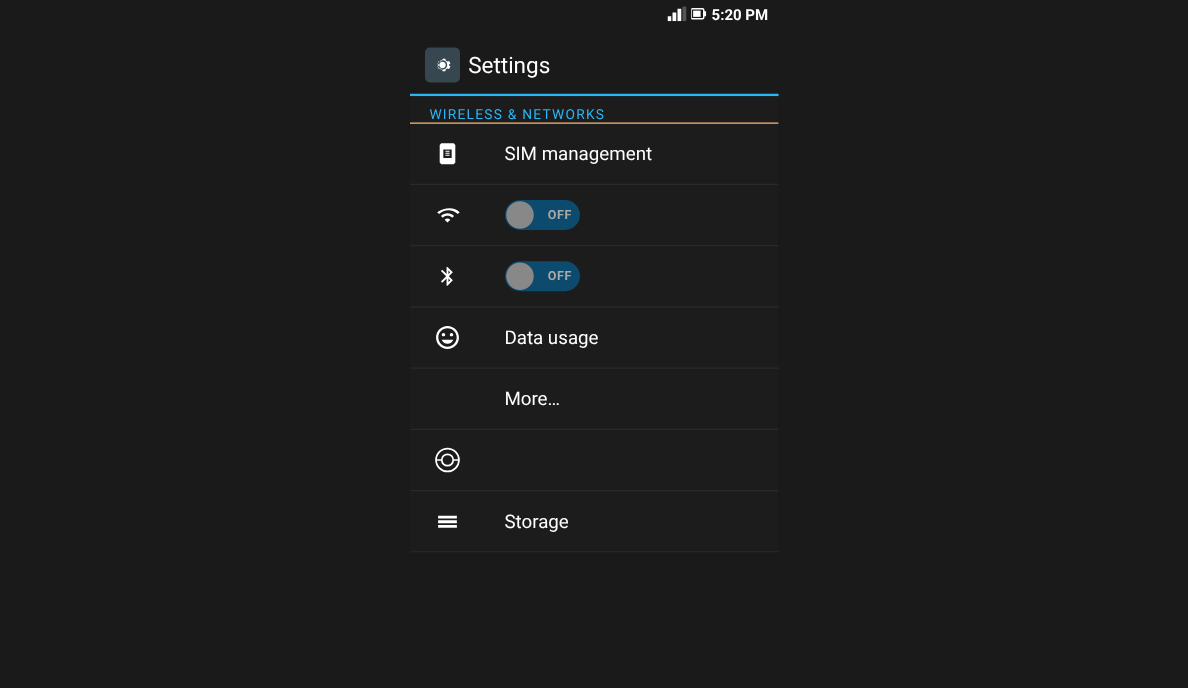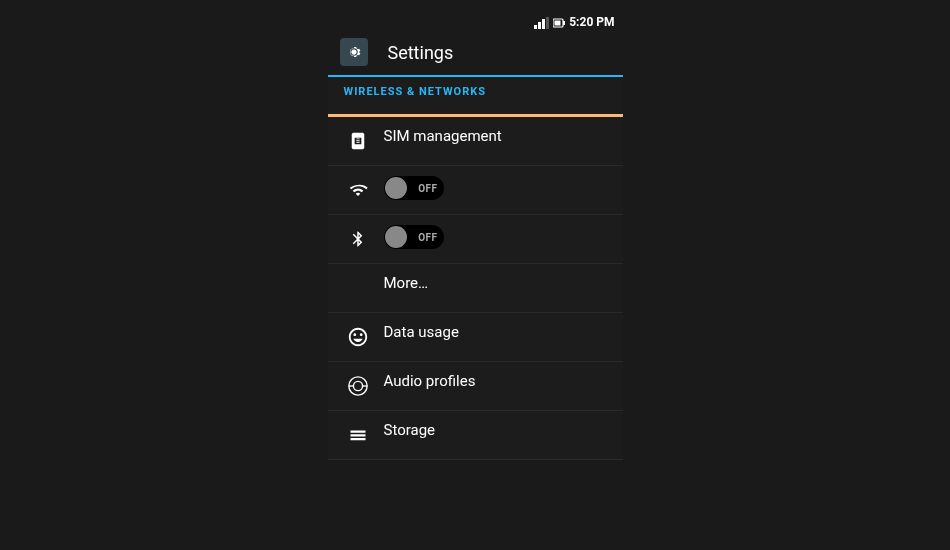"5:20 PM" .status-bar { align-items: flex-end -> flex-start }
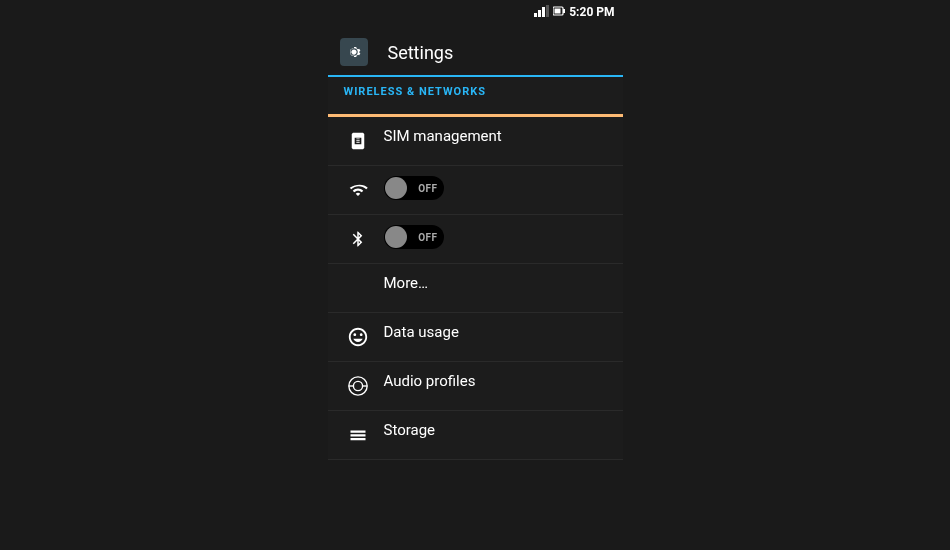"Settings" .app-header { gap: 20px -> 7px }
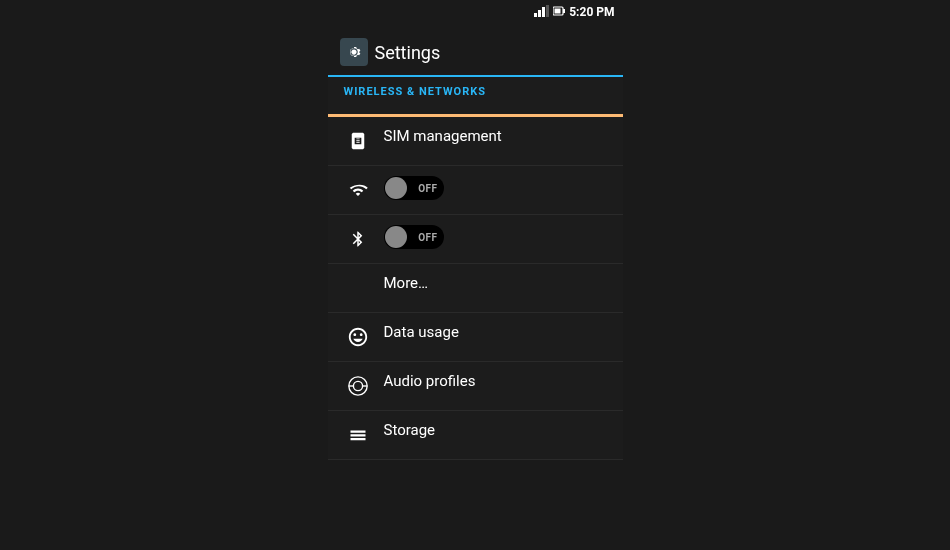"WIRELESS & NETWORKS" .section-header { border-bottom: 3px solid #fdba74 -> 1px solid #fdba74; font-weight: bold -> normal; padding: 8px 16px 16px 16px -> 8px 16px 0 16px }
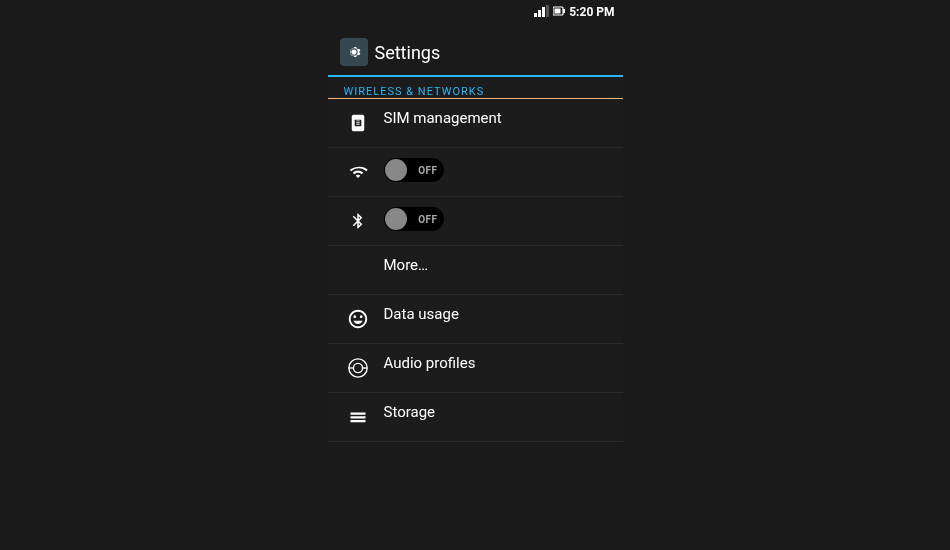"SIM management" .settings-item { align-items: none -> center; gap: none -> 20px }
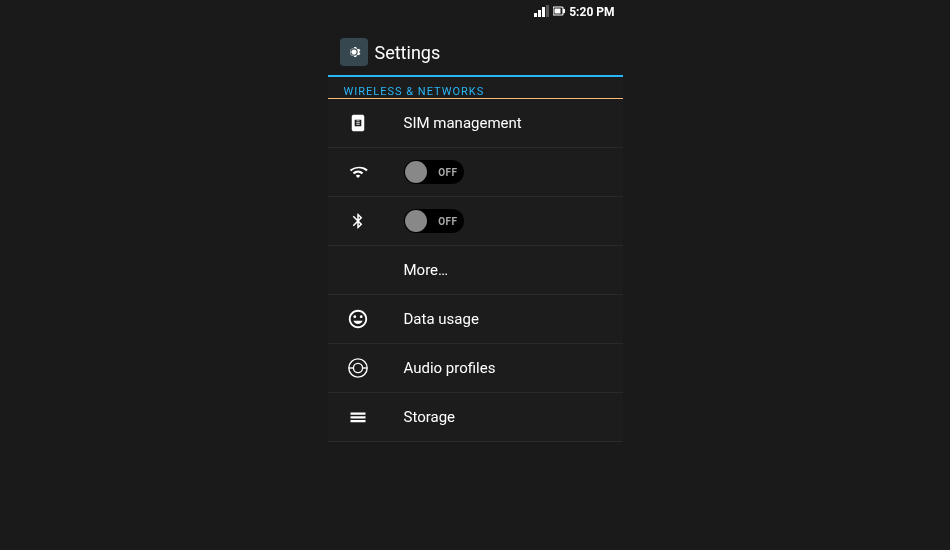"OFF" .toggle-switch.off { background: #000000 -> #0c4a6e }
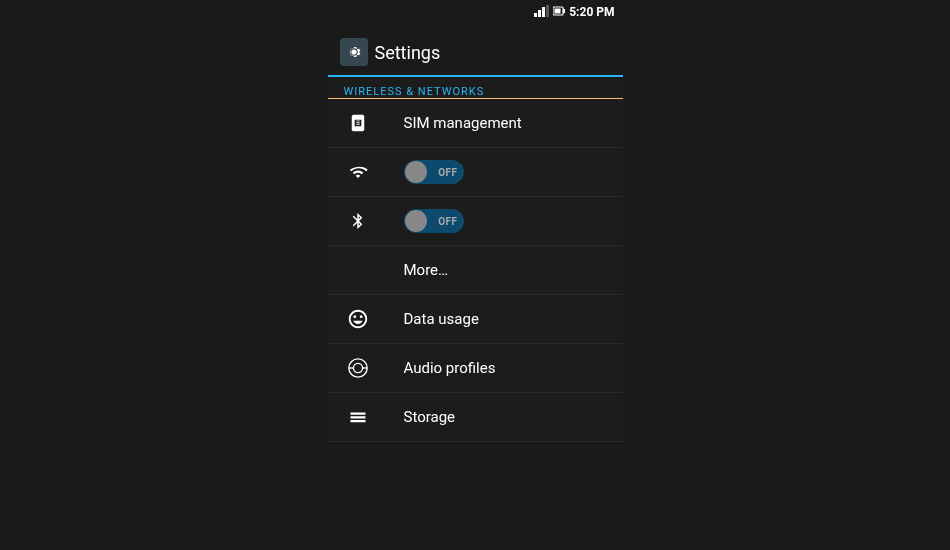"More…" div.settings-item { order: before "Data usage" -> after "Data usage" }
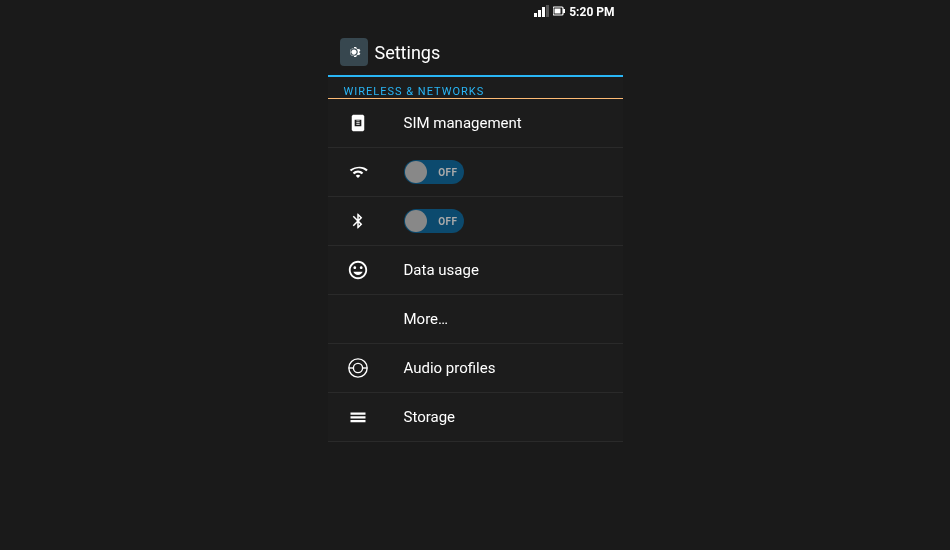"Audio profiles" div.item-text { html: <div>Audio profiles</div> -> none }
